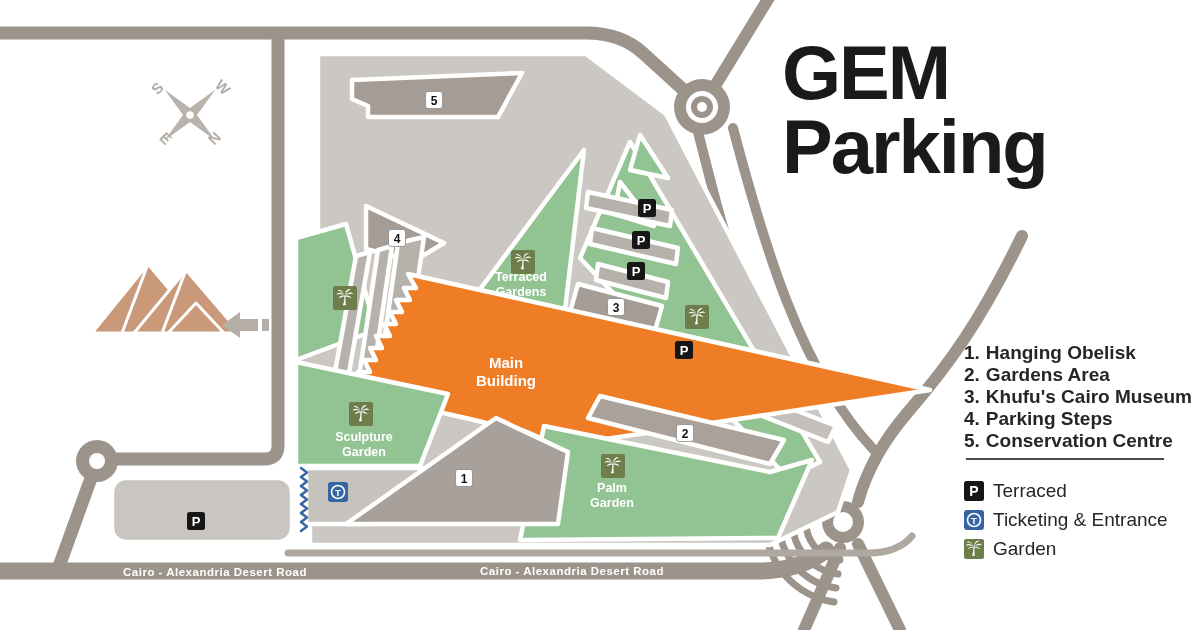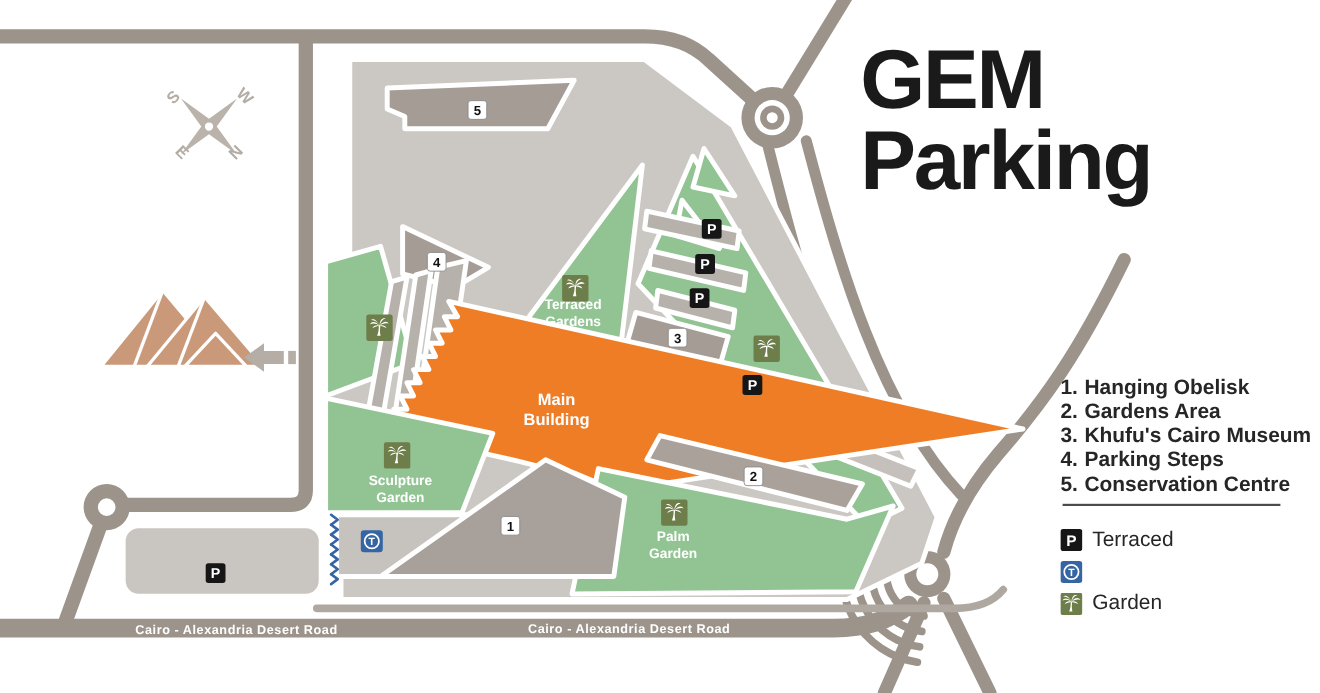"Ticketing & Entrance" span { html: none -> <span>Ticketing &amp; Entrance</span> }
